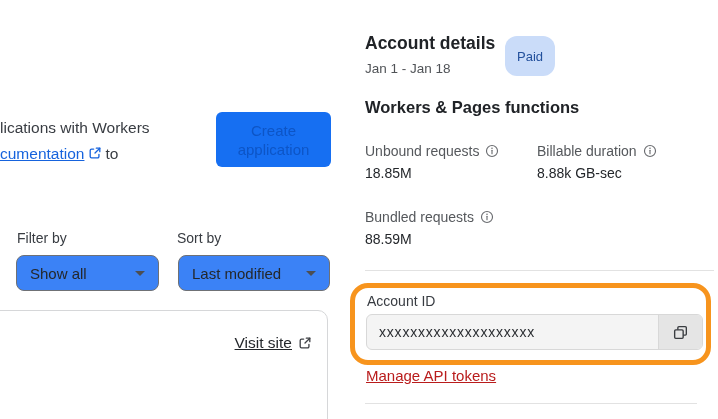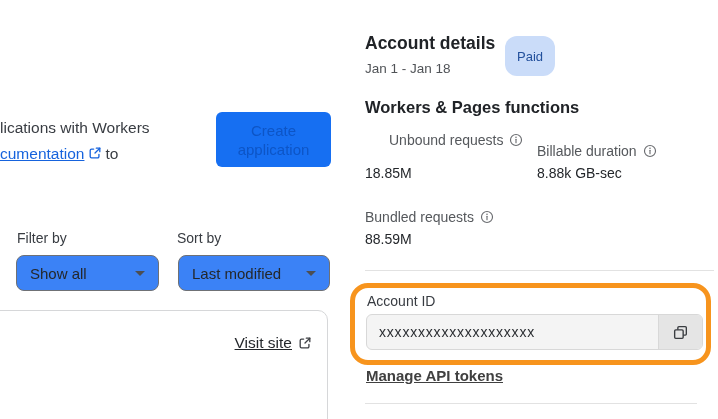"Unbound requests" div.m-label { margin-left: 24px -> none; top: 132px -> 143px }
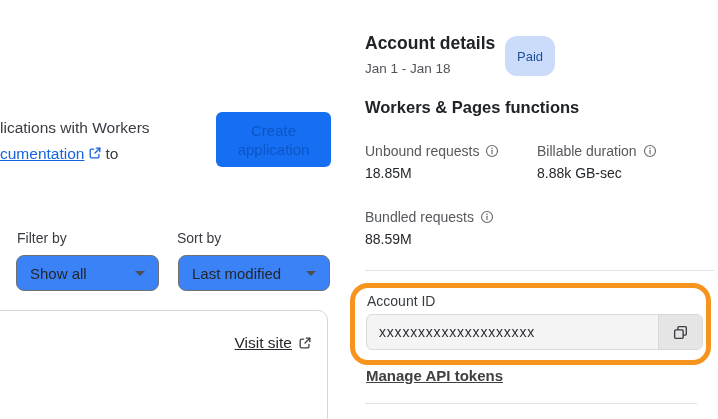"Manage API tokens" .manage a { color: #404040 -> #b91c1c; font-weight: bold -> none }
